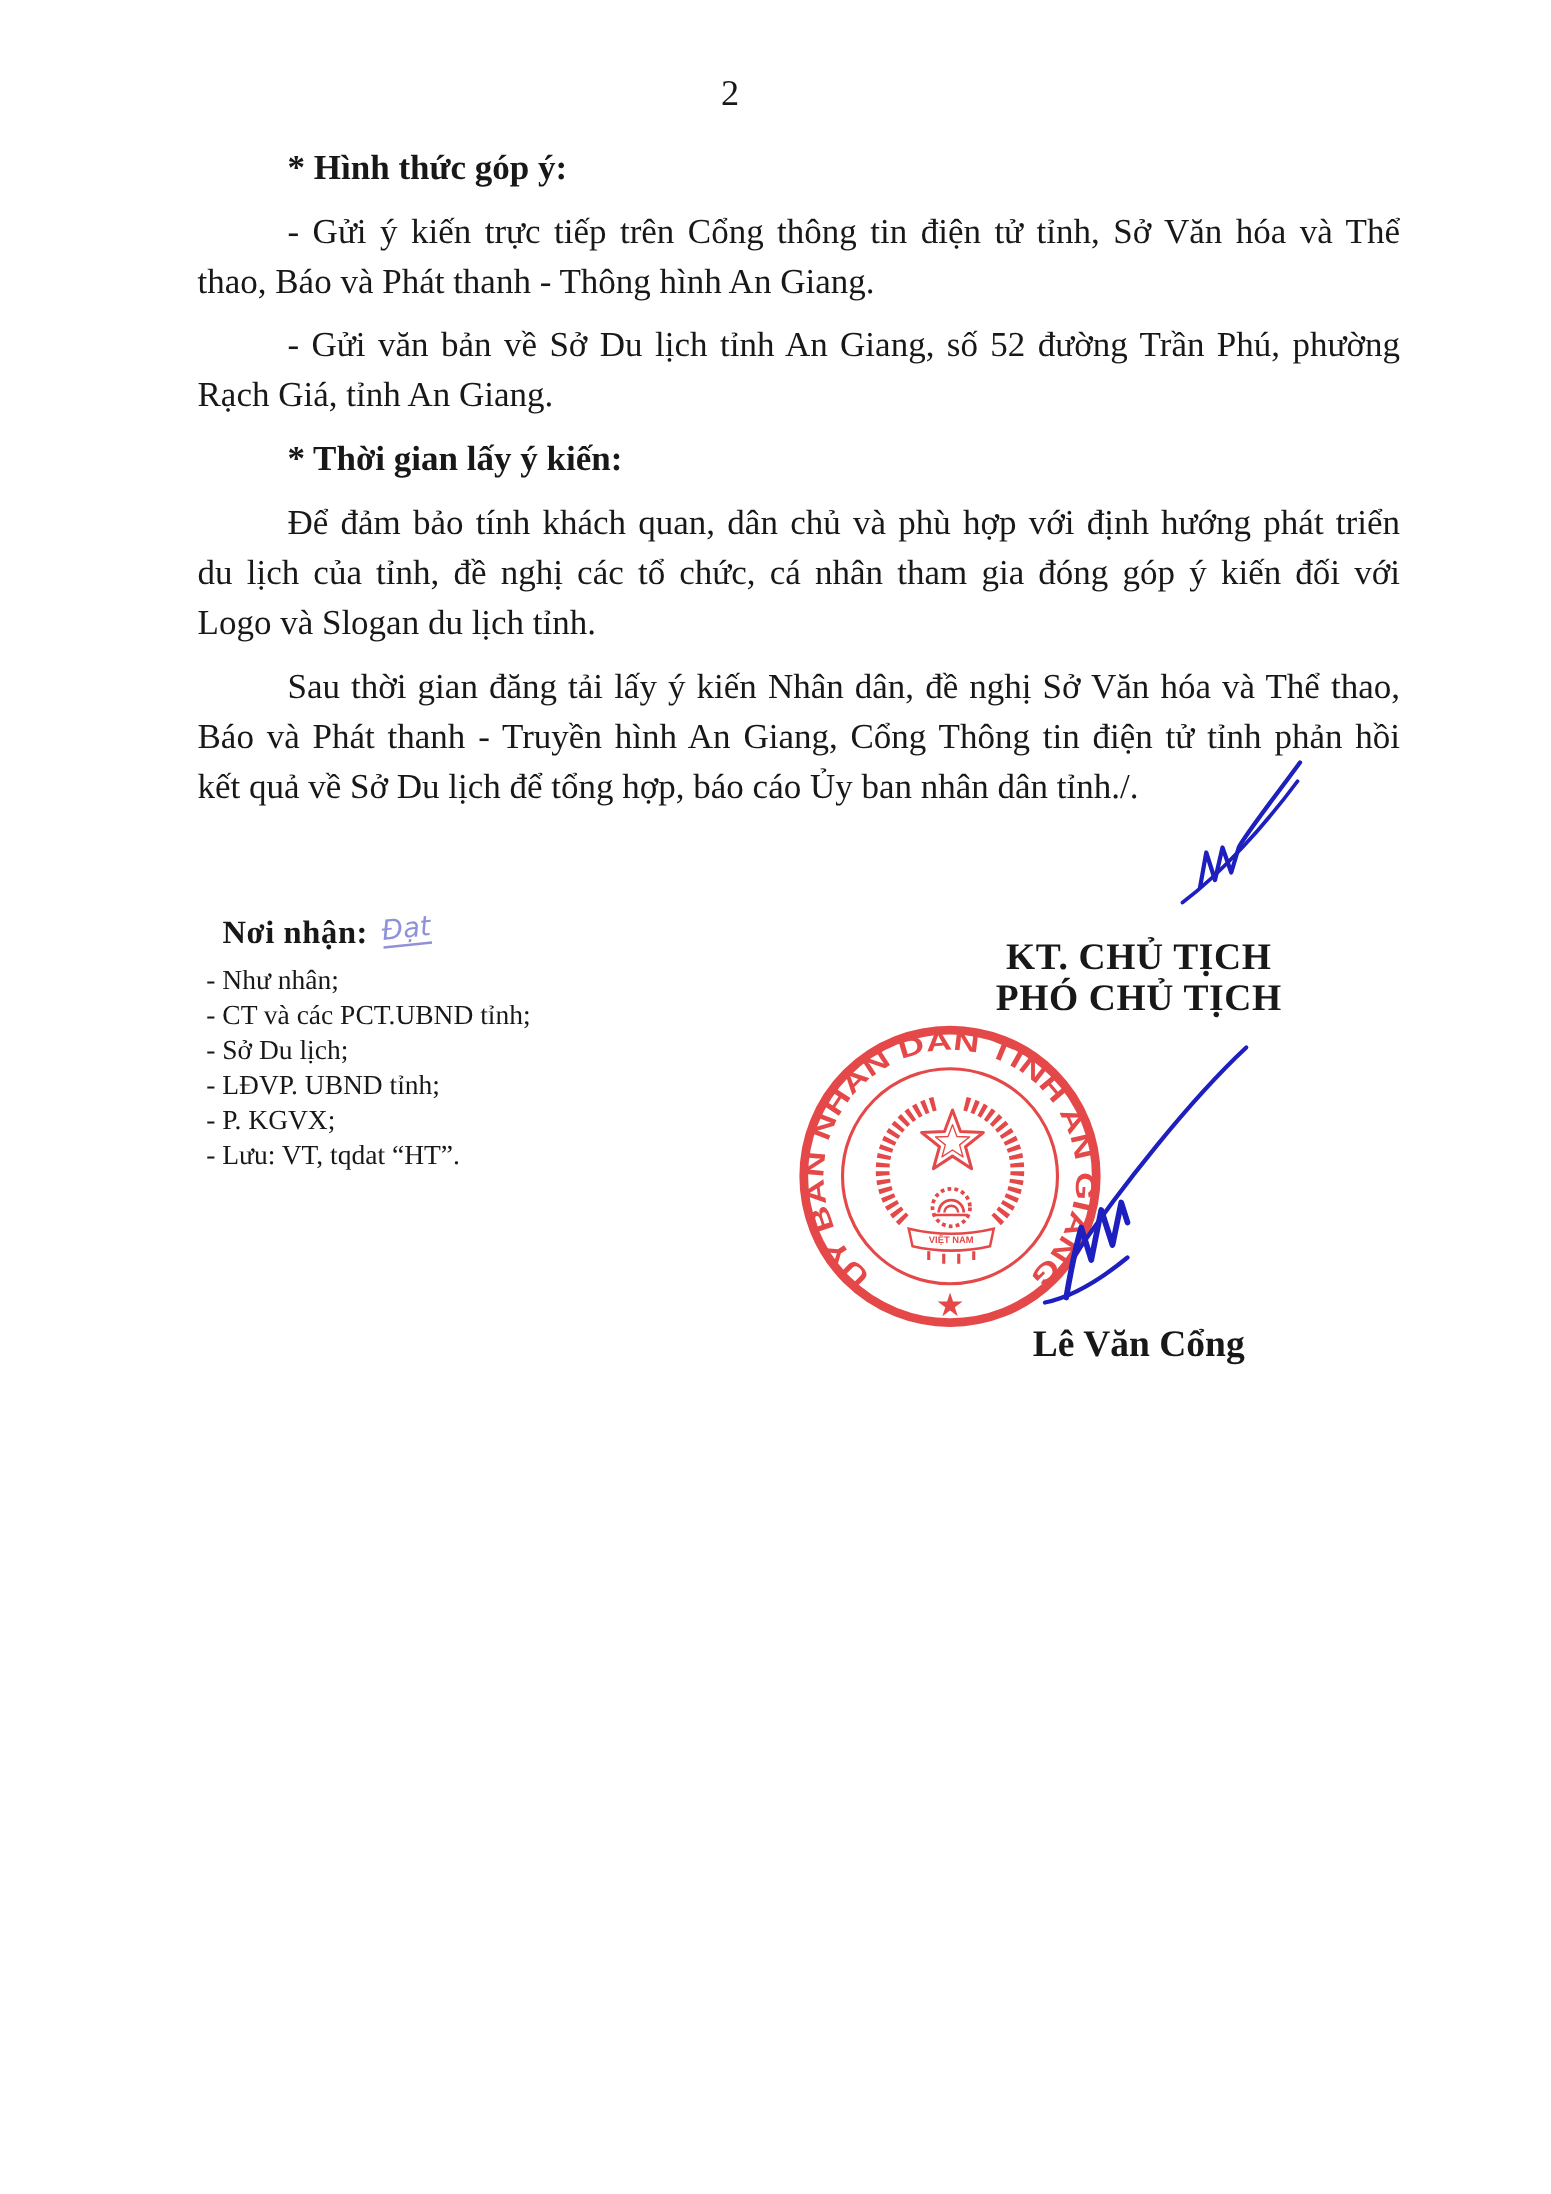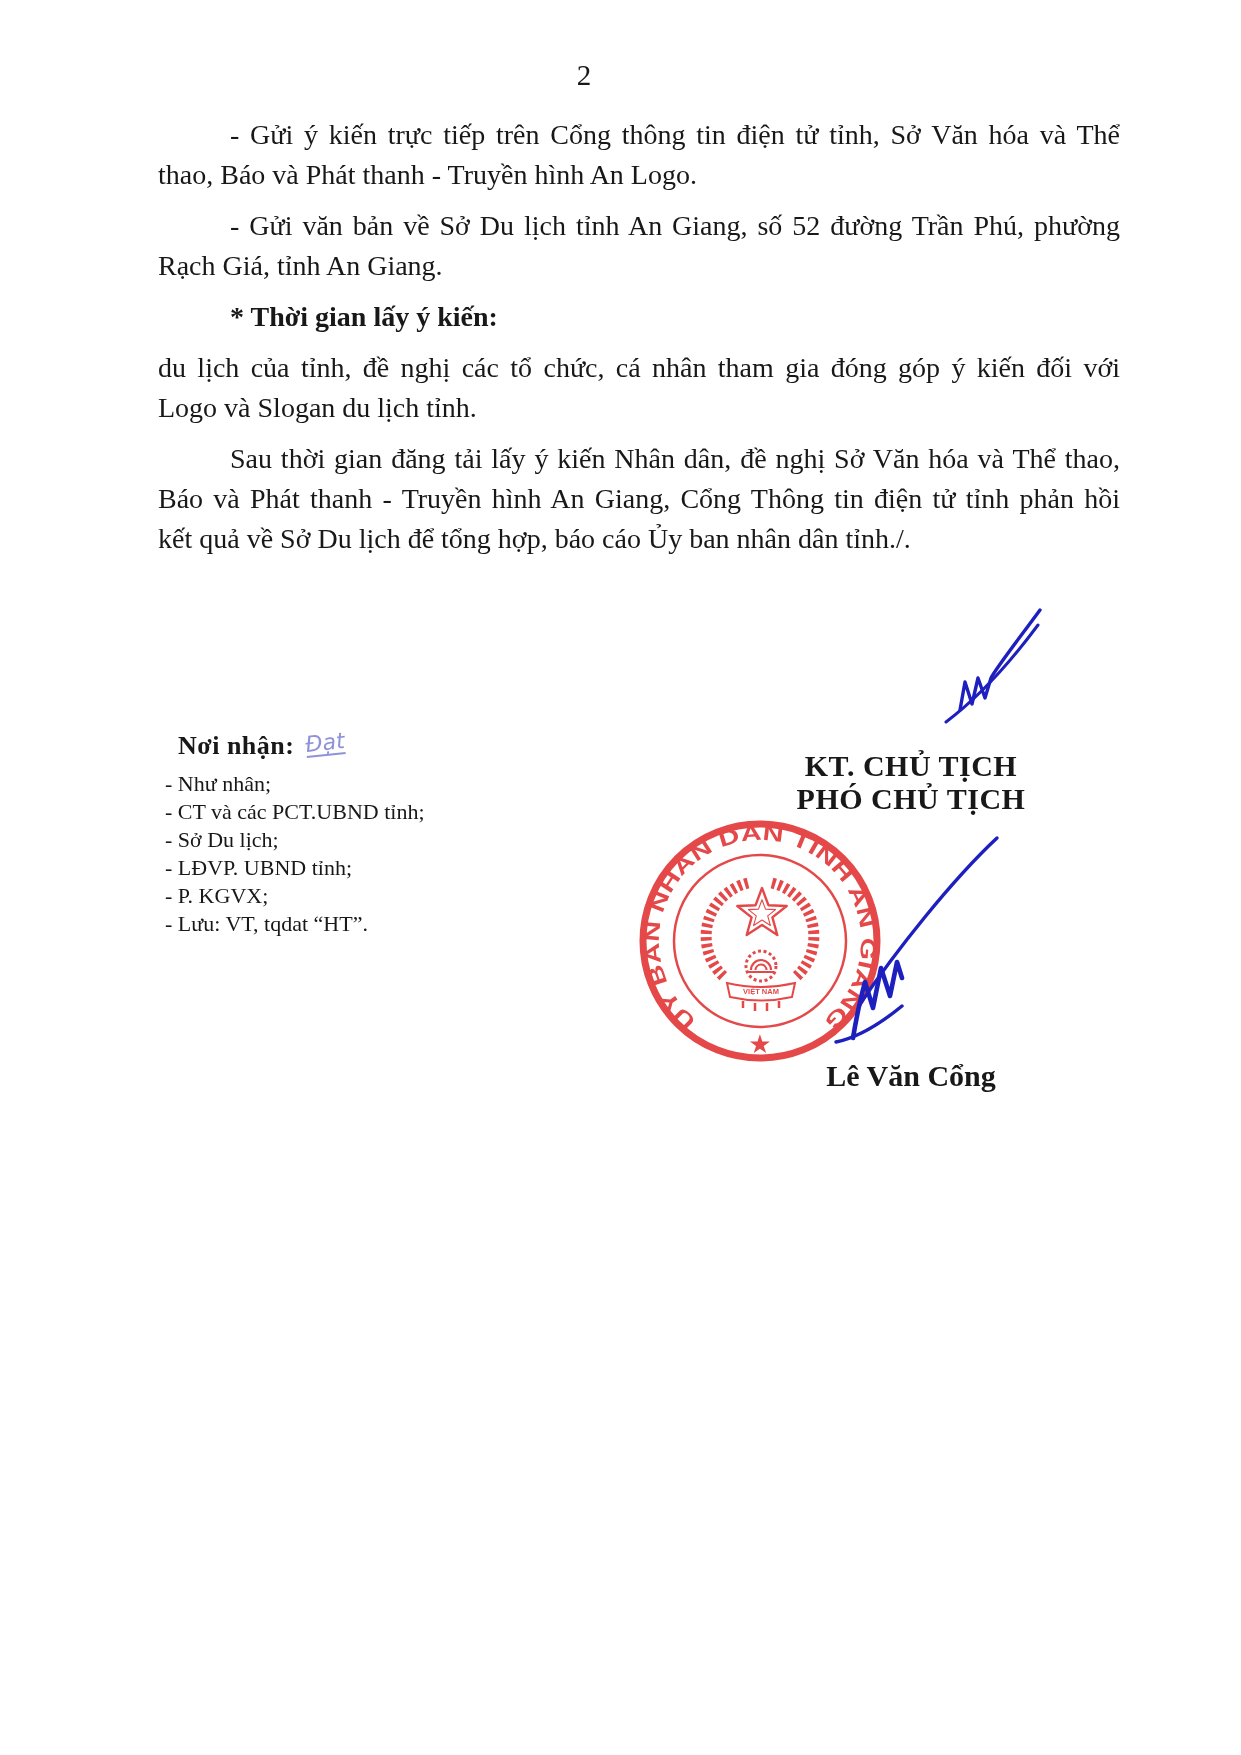"* Hình thức góp ý:" div.para { html: none -> <div> <div>* Hình thức góp ý:</div> </div> }
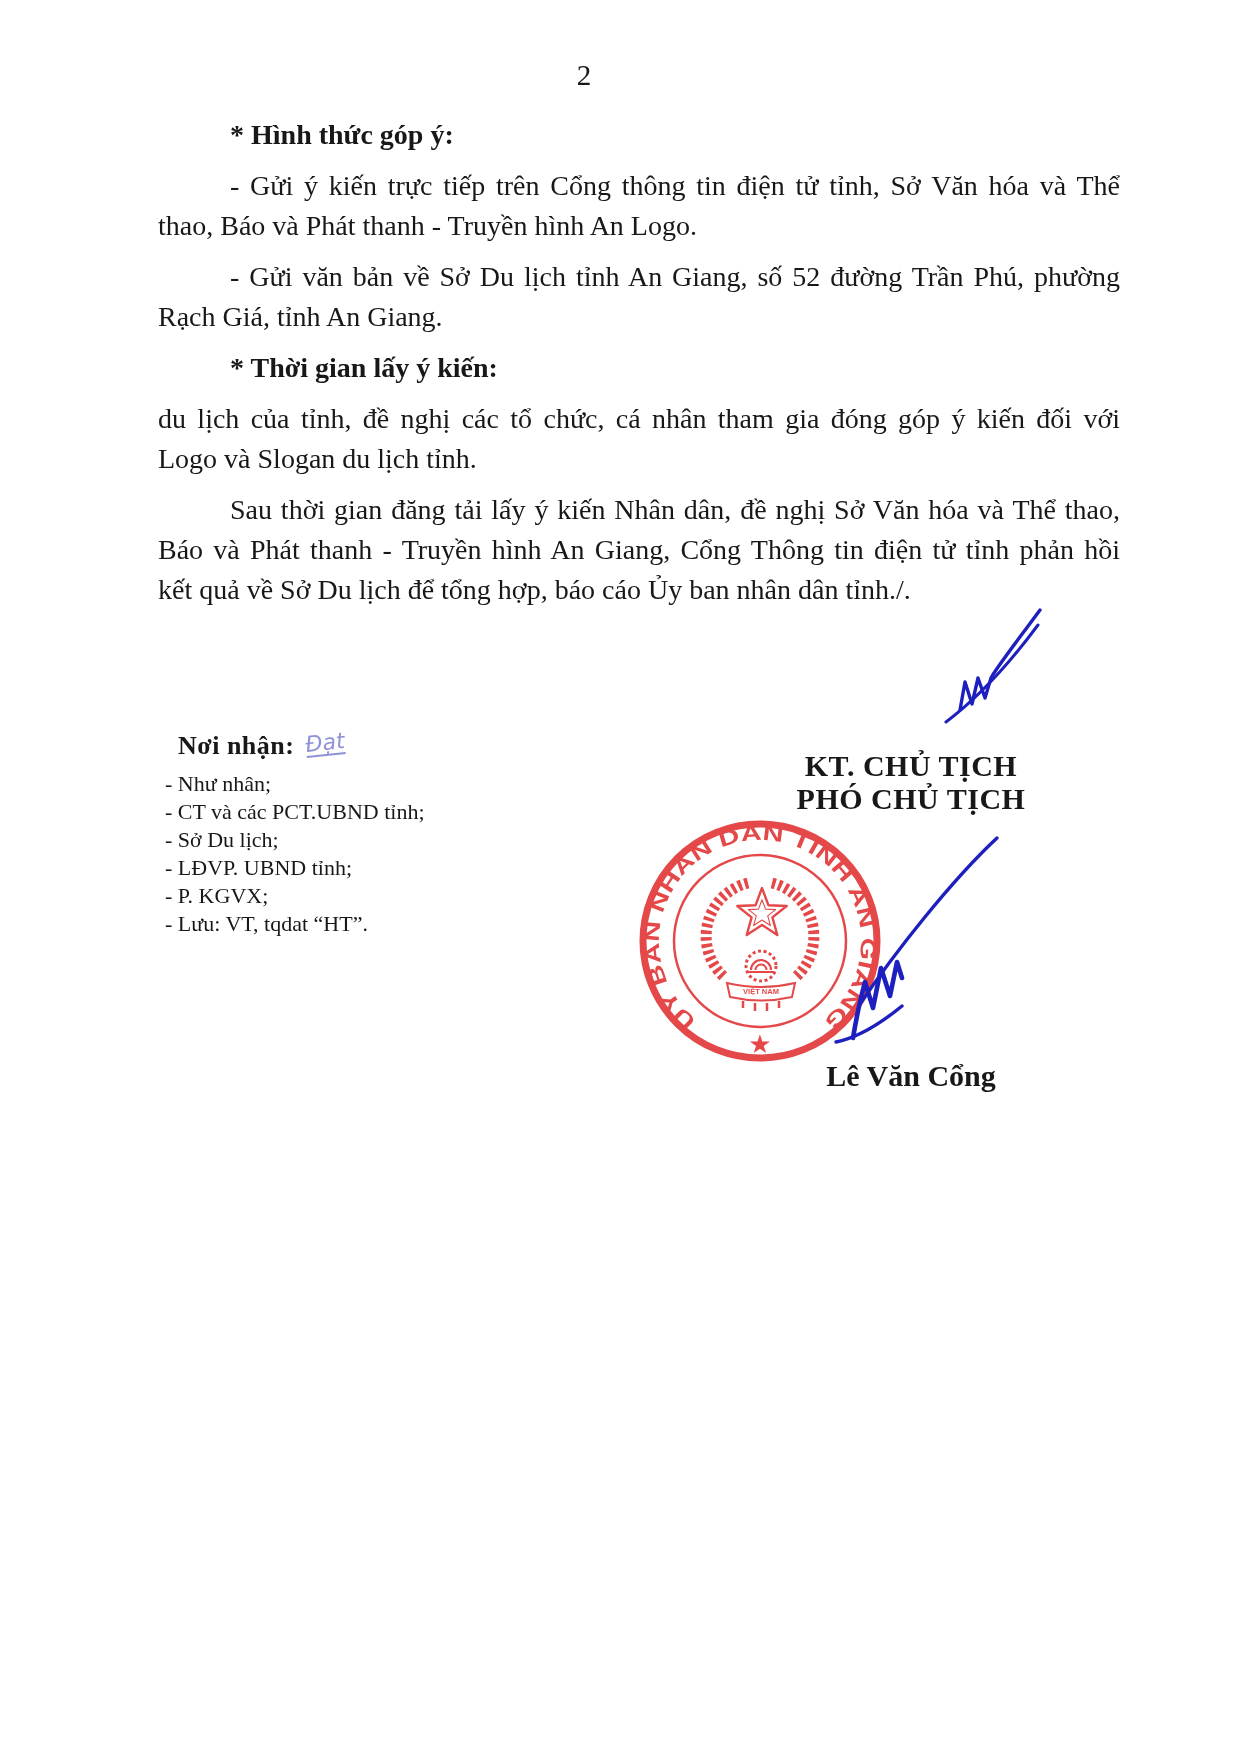"thao, Báo và Phát thanh" div.line { text: Truyền hình An Logo -> Thông hình An Giang }
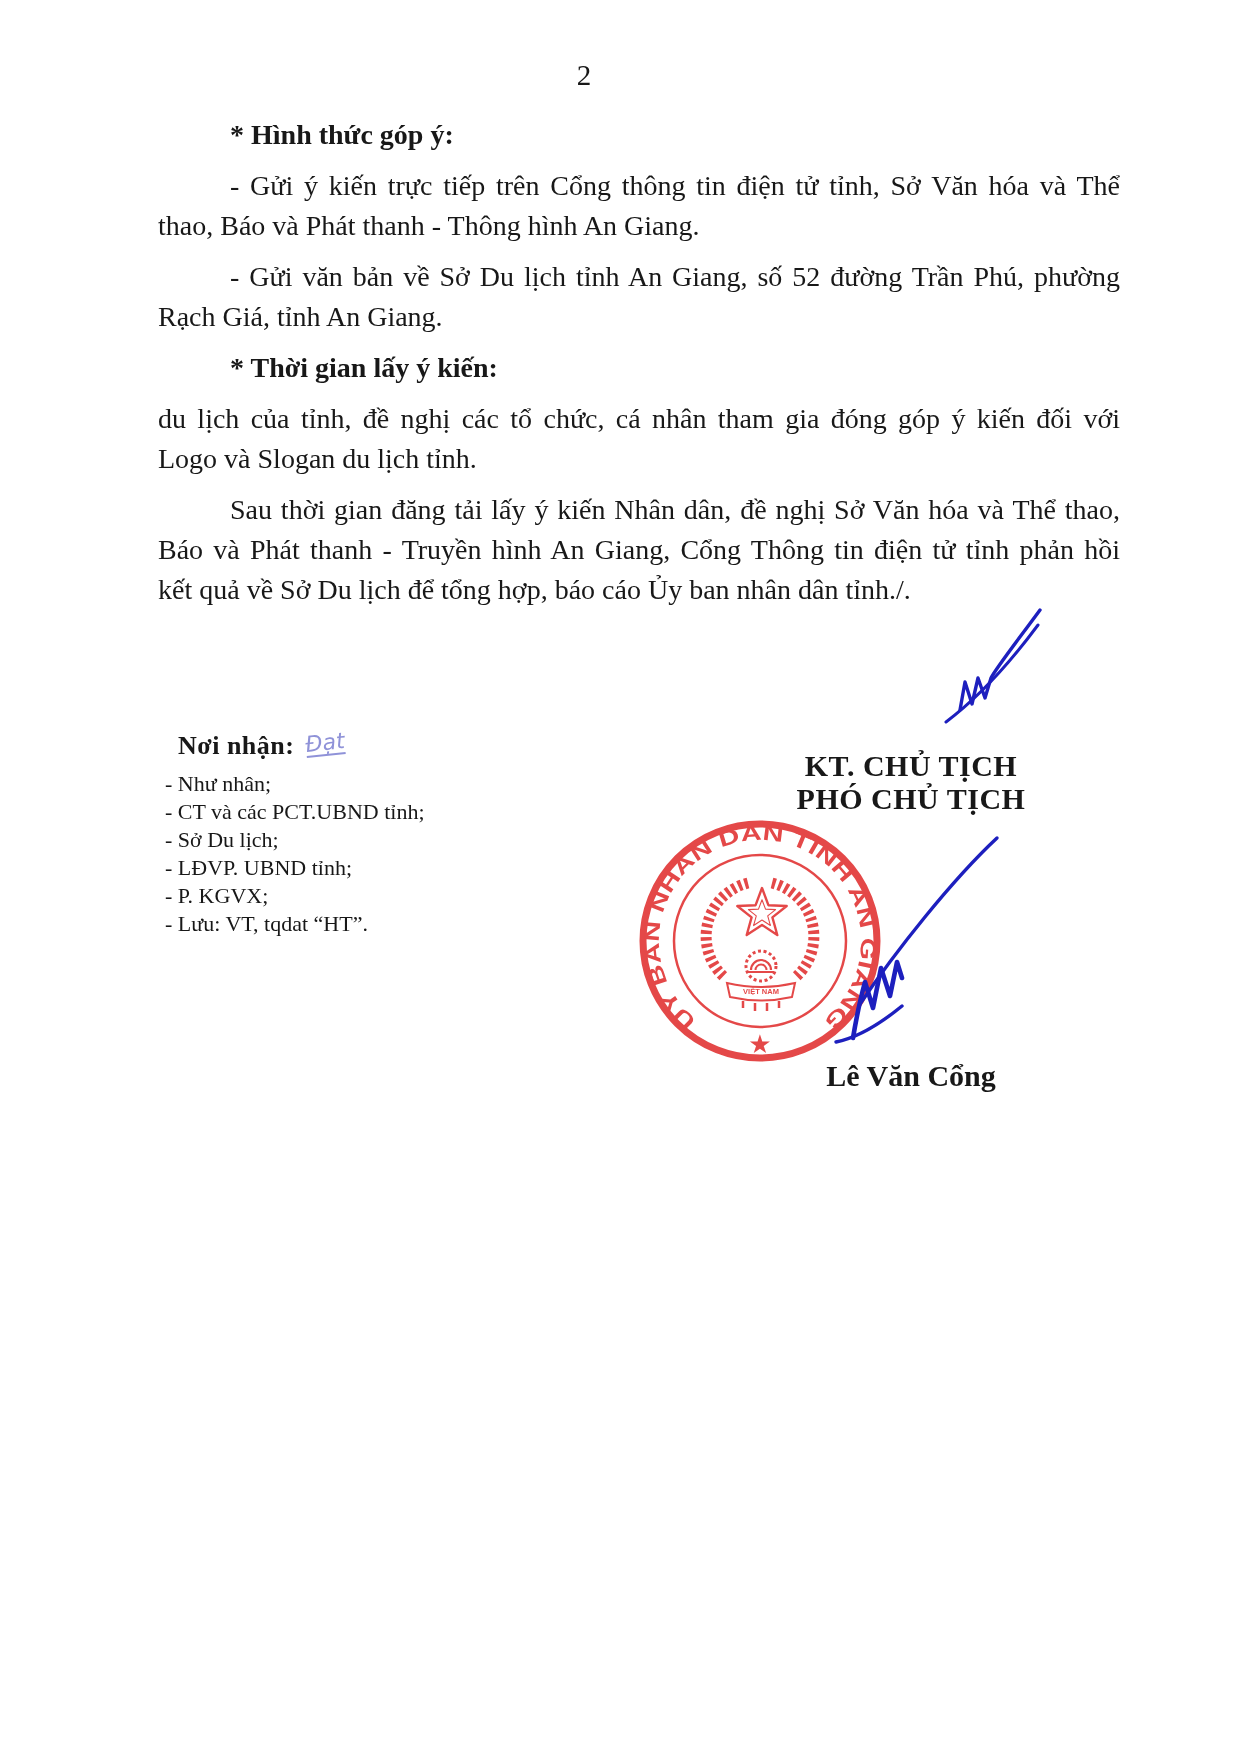"Để đảm bảo tính khách" div.line { html: none -> <div>Để đảm bảo tính khách quan, dân chủ và phù hợp với định hướng phát triển</div> }
